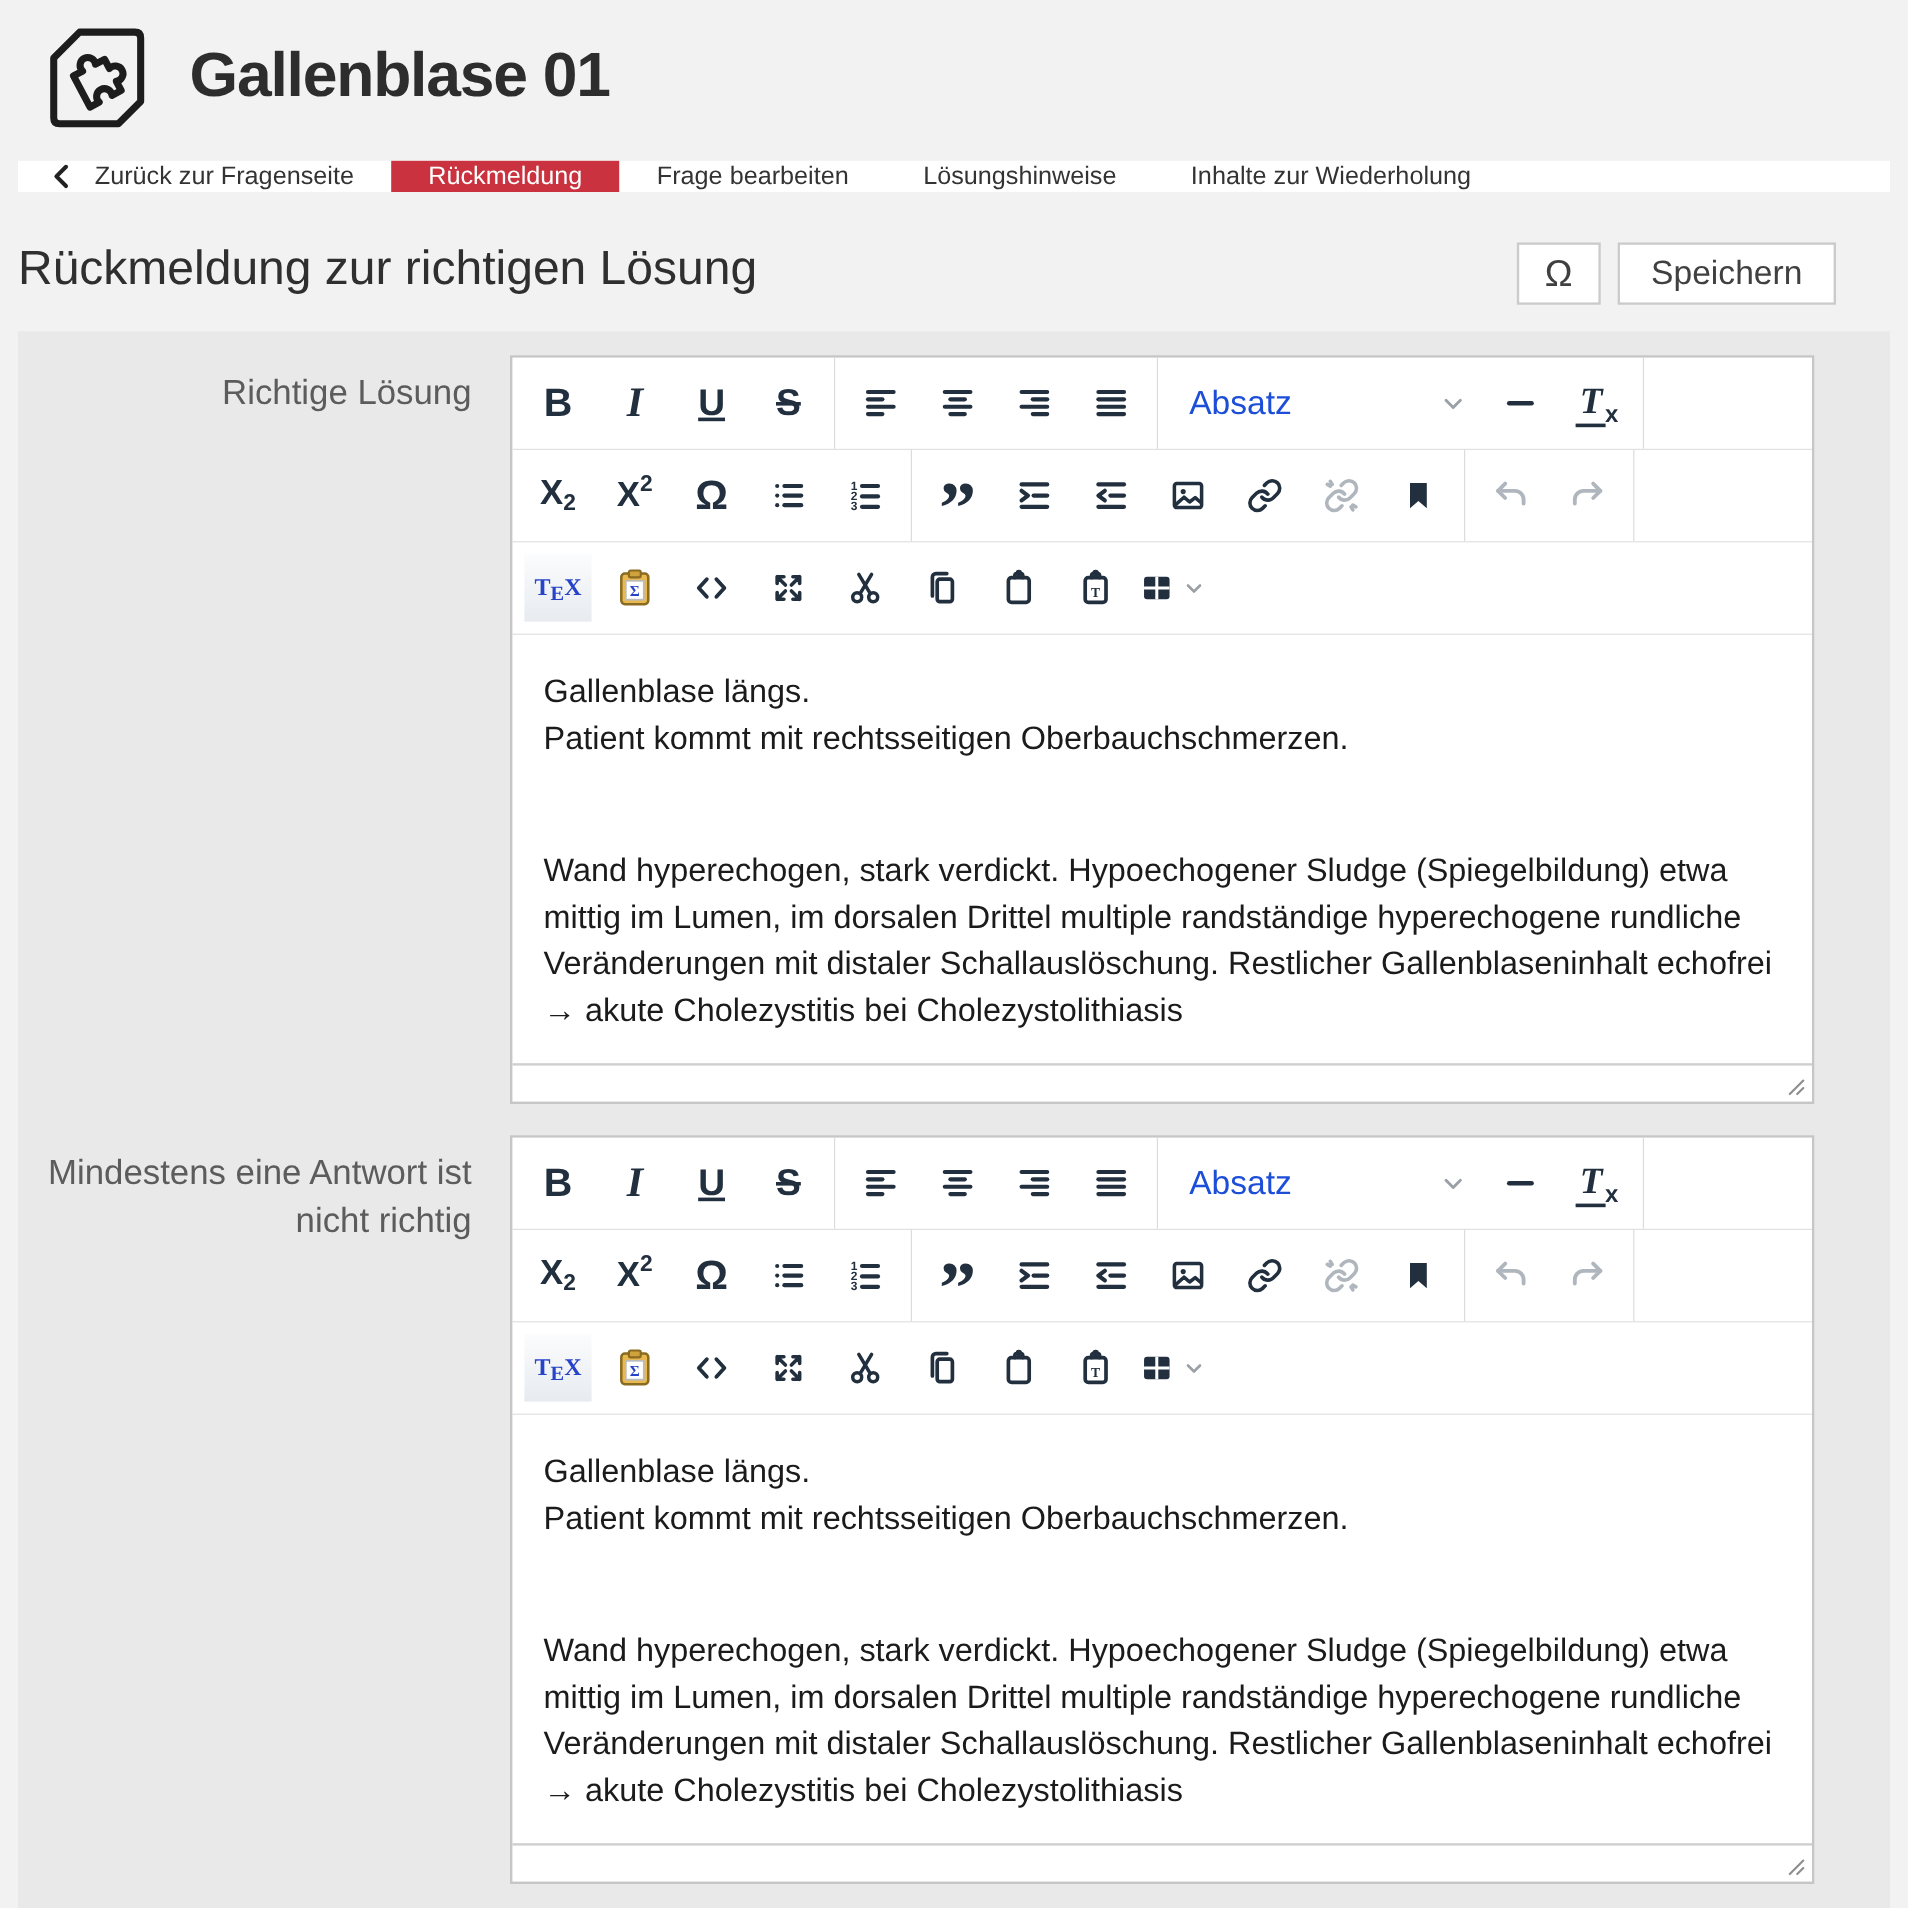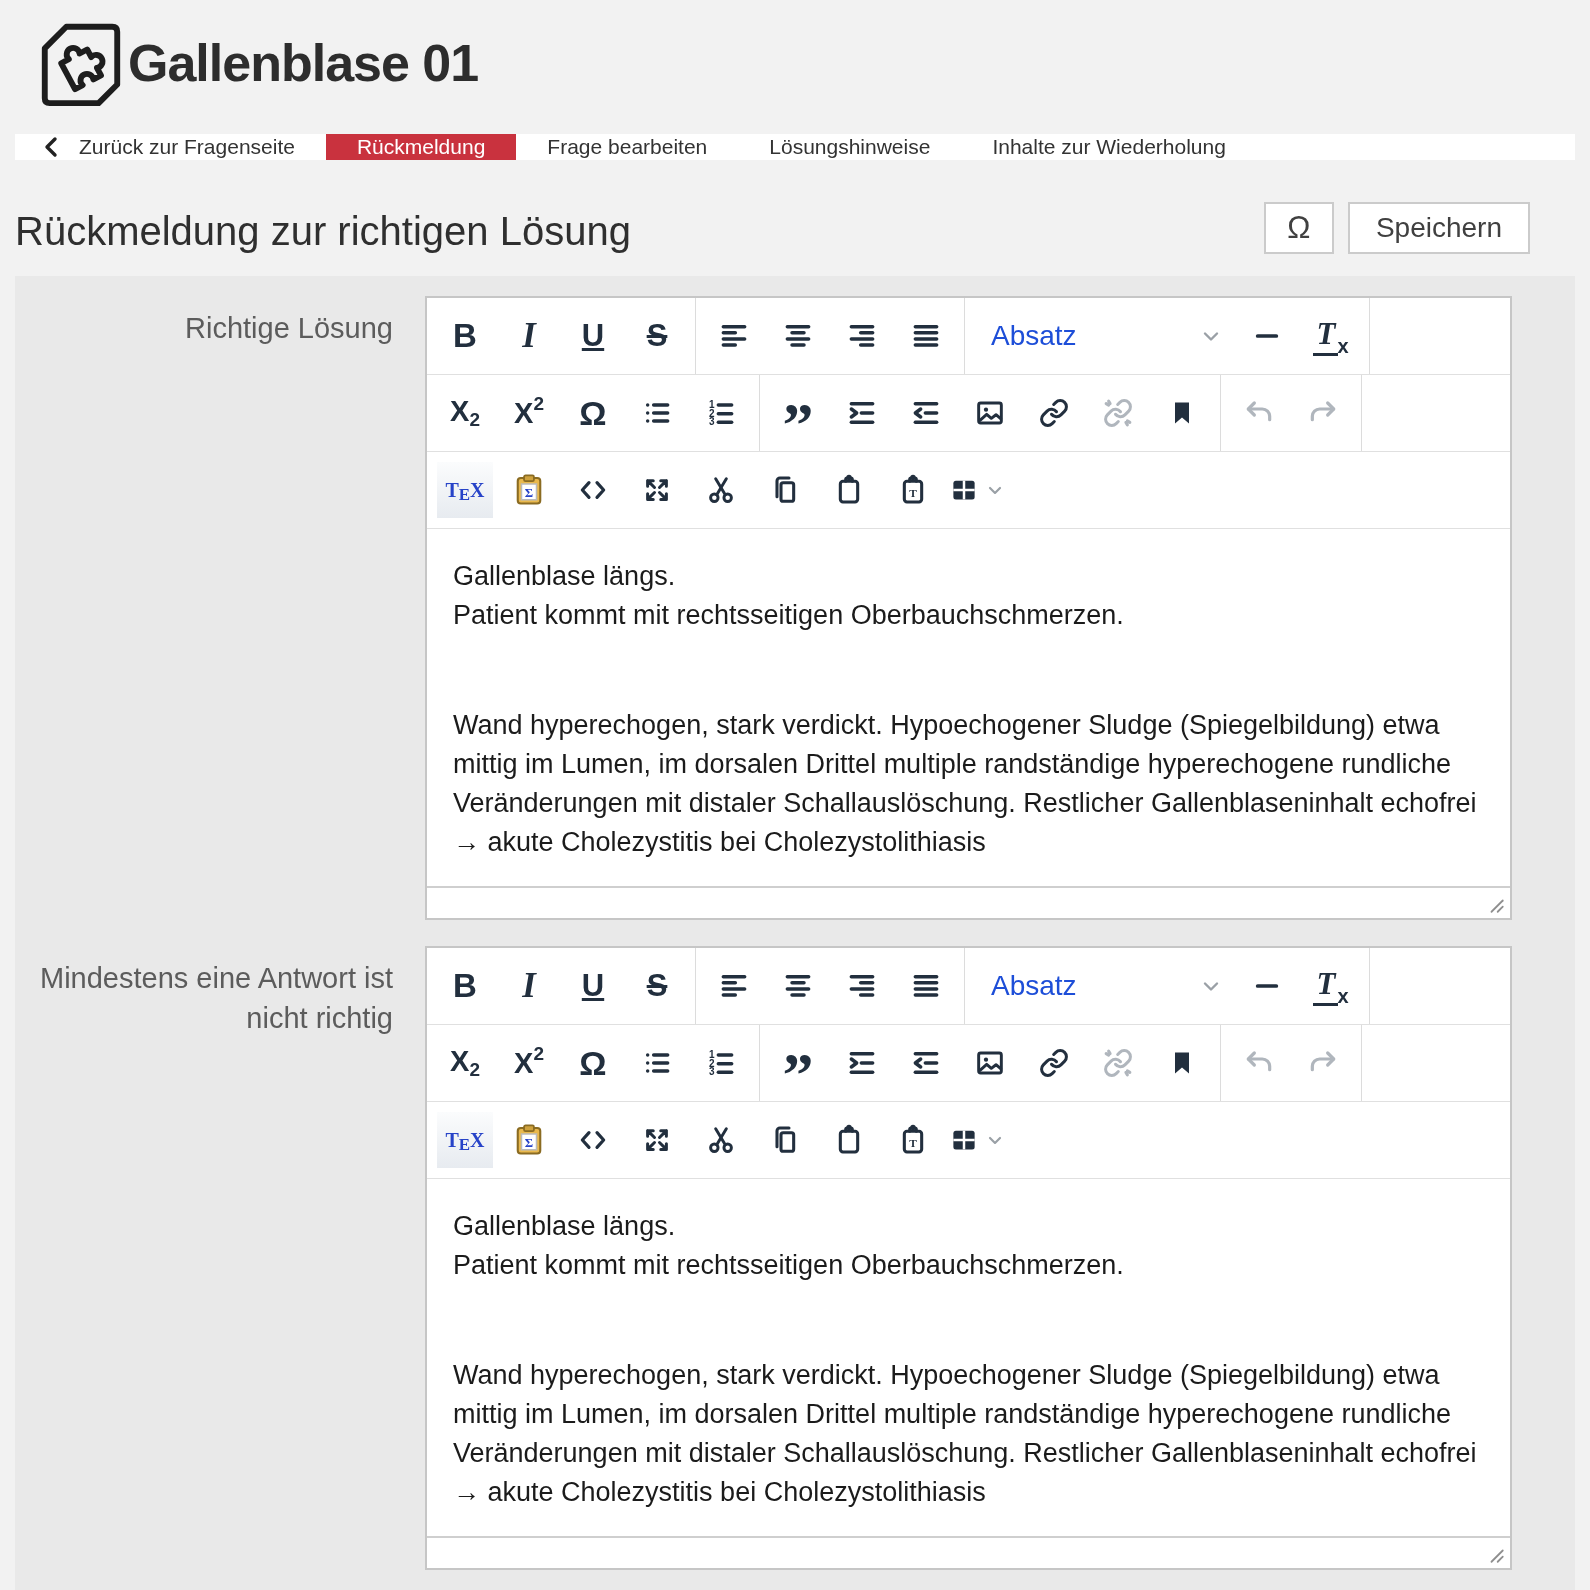"Gallenblase 01" .header { gap: none -> 30px }
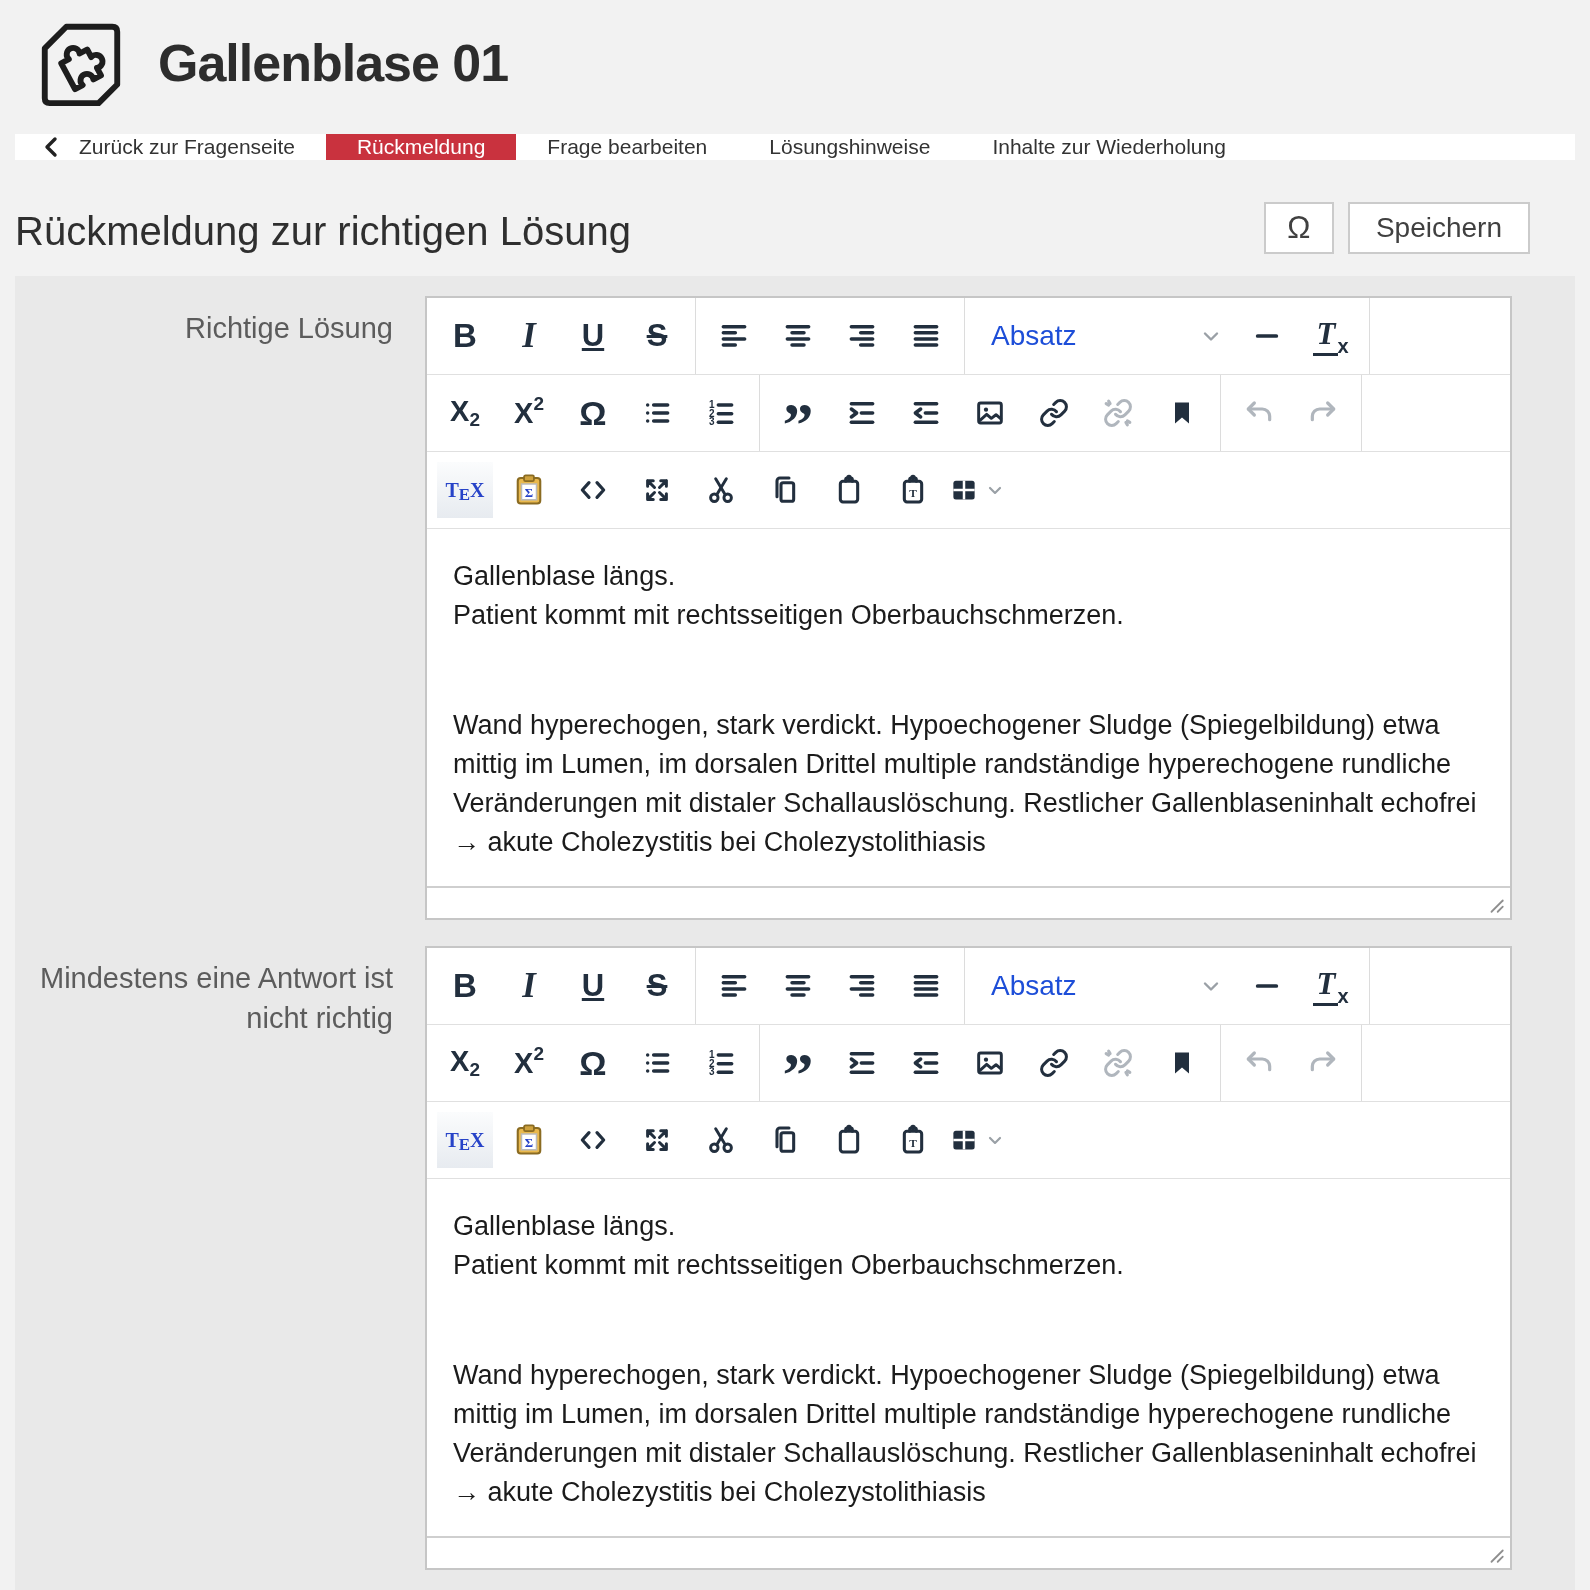"Rückmeldung zur richtigen Lösung" .section-bar { align-items: flex-end -> flex-start }
